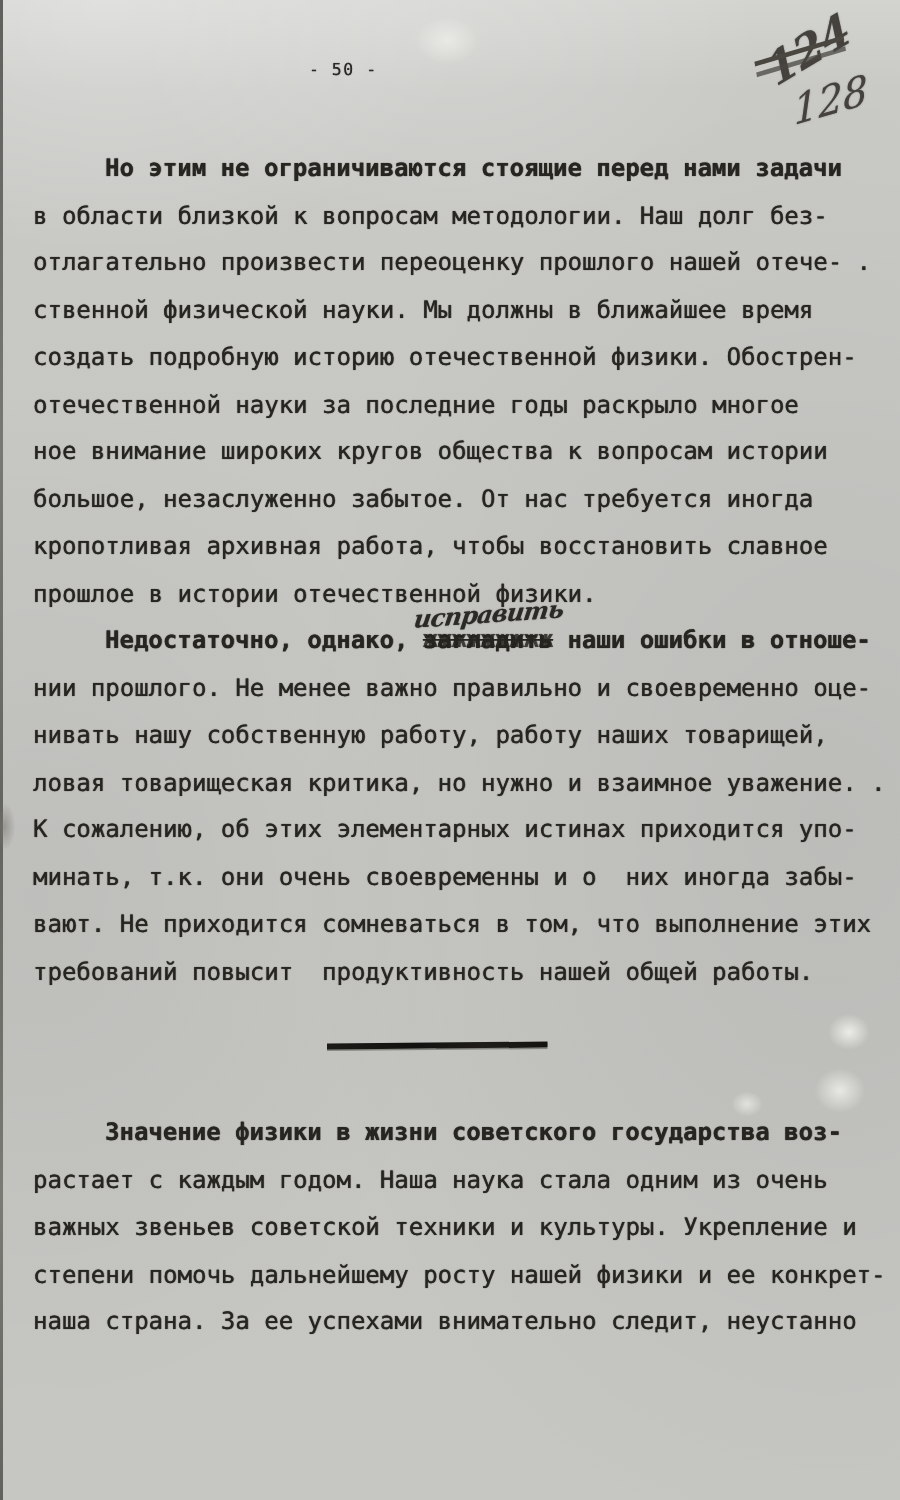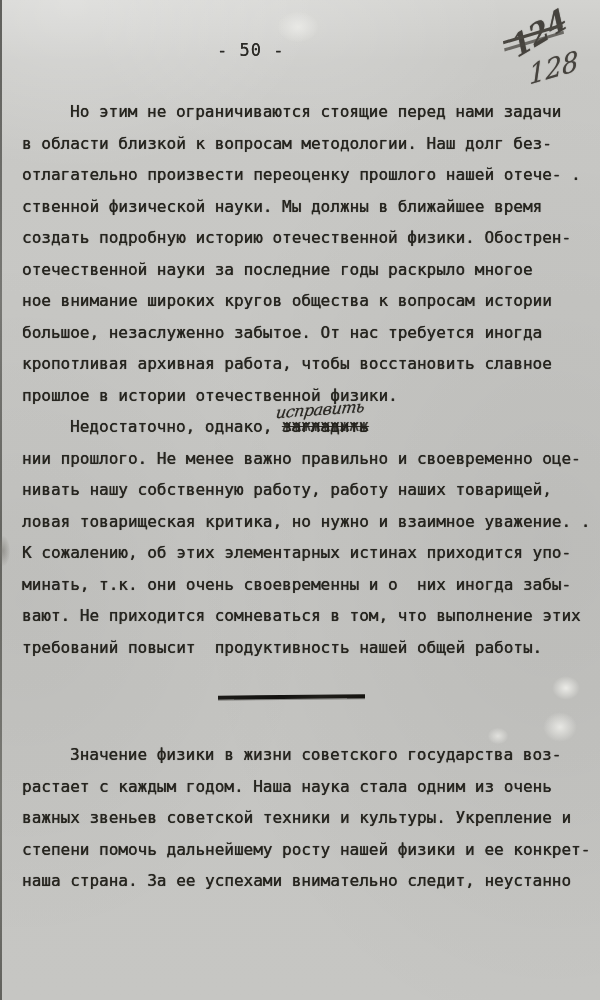"- 50 -" .page-number { font-size: 17px -> 11px; left: 217px -> 206px }
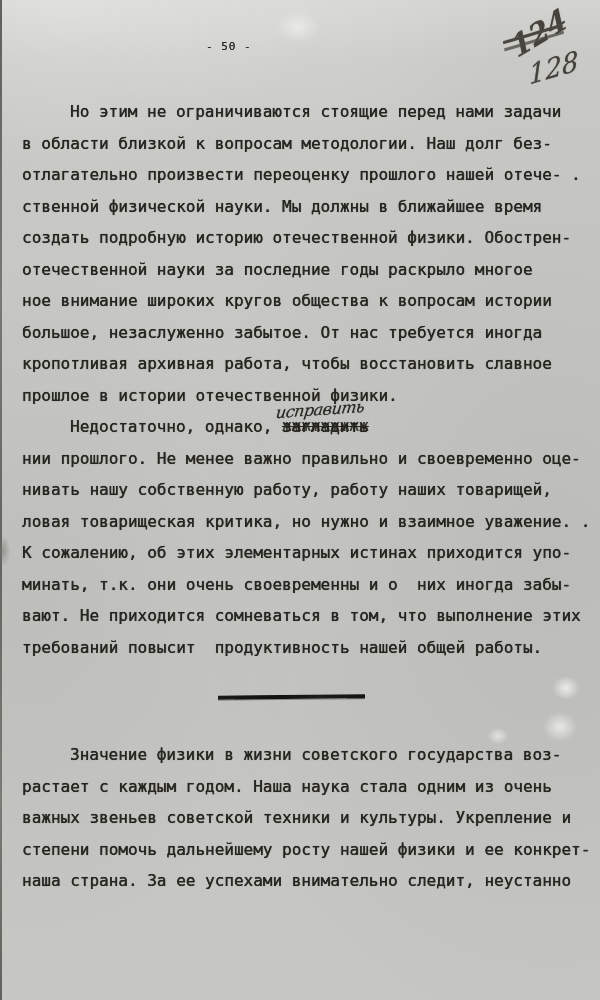"Но этим не ограничиваются стоящие" .text-line.indent { font-weight: none -> bold }
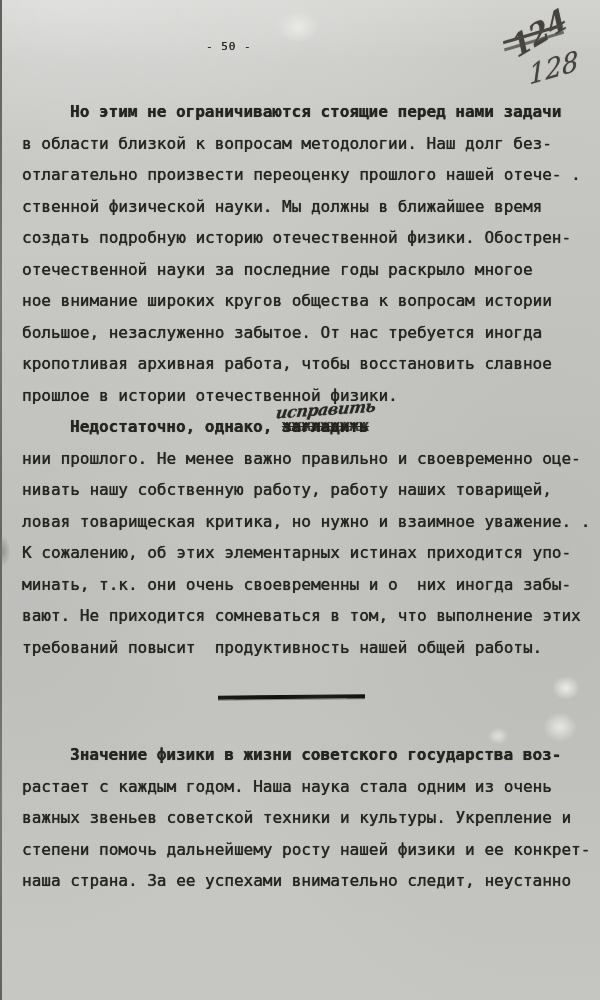"наши ошибки в отноше-" span { html: none -> <span> наши ошибки в отноше-</span> }
